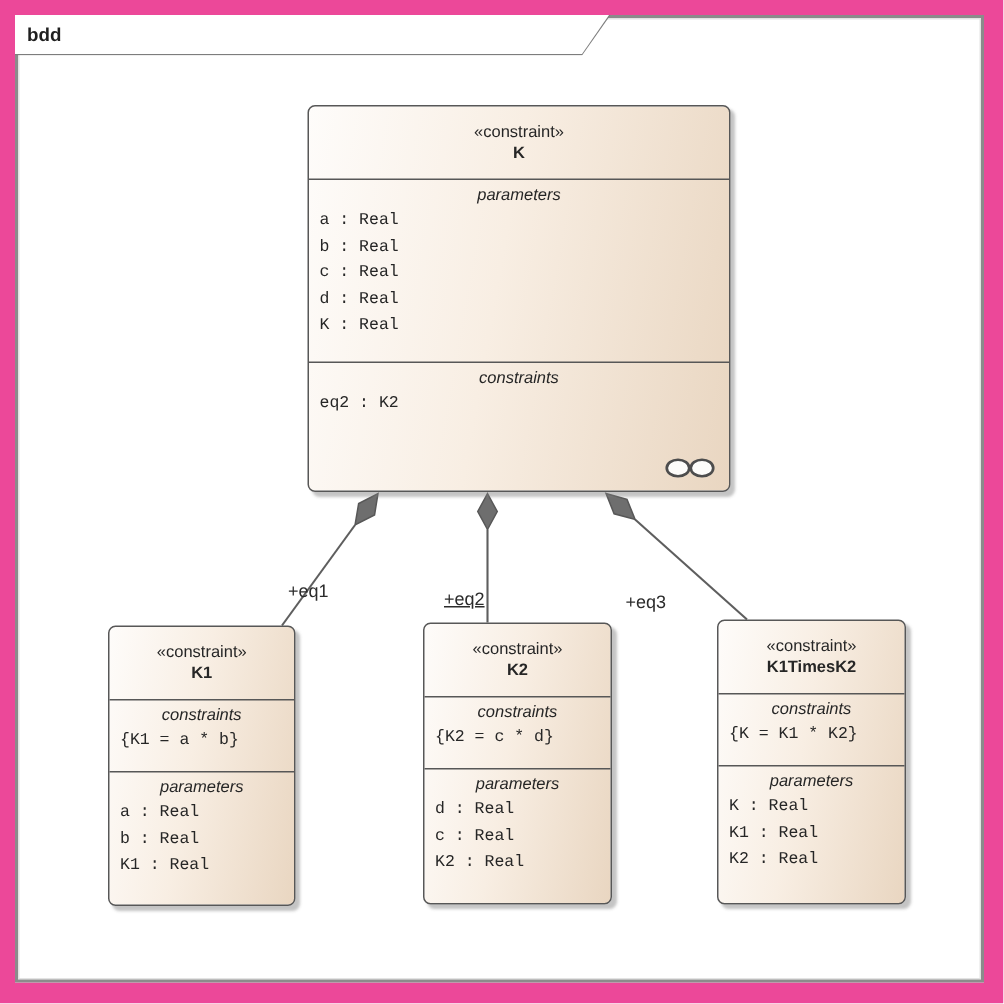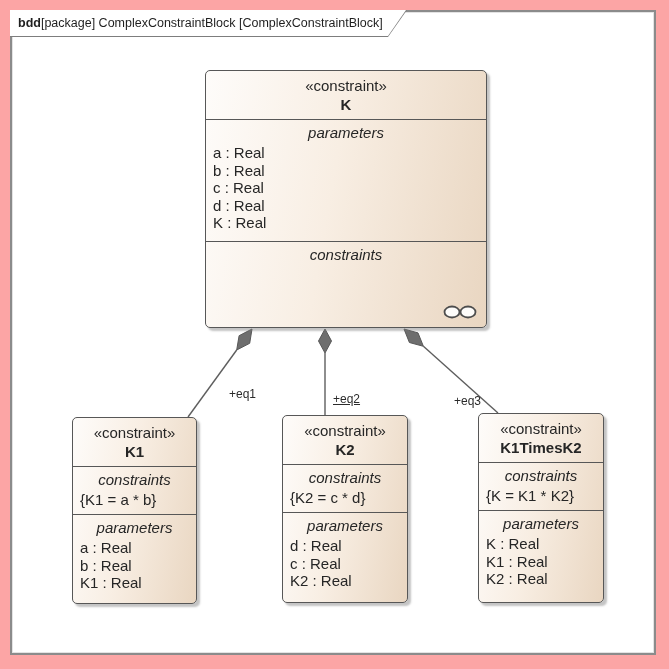"bdd" .canvas { background: #fca5a5 -> #ec4899 }
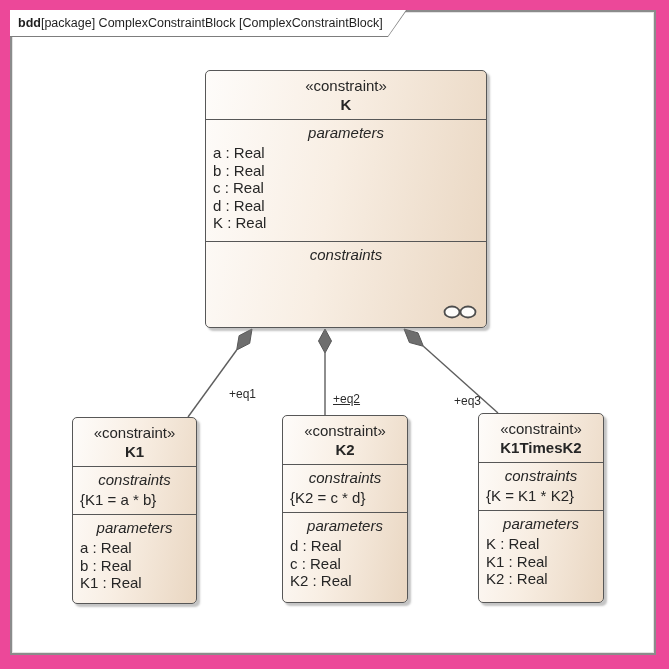"[package] ComplexConstraintBlock" span { html: <span>[package] ComplexConstraintBlock [ComplexConstraintBlock]</span> -> none }
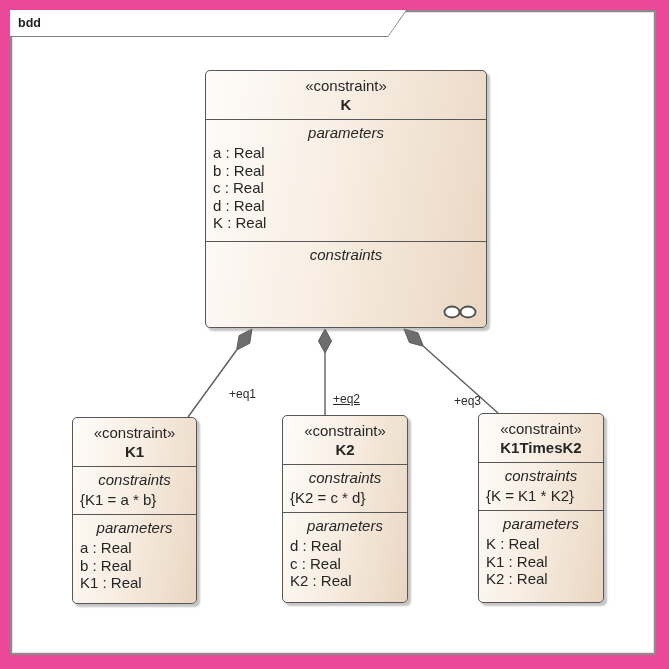"«constraint»" .block { font-size: 15px -> 11px }
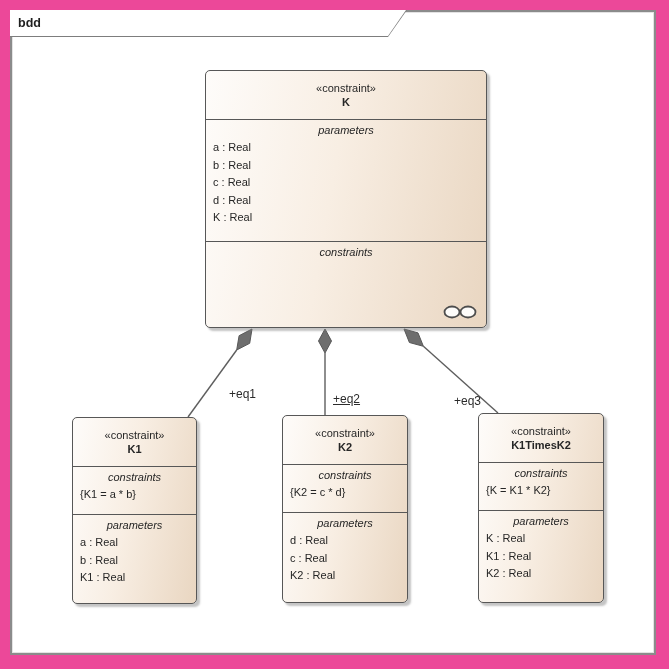"a : Real" .comp-item { font-family: none -> Liberation Mono, monospace }
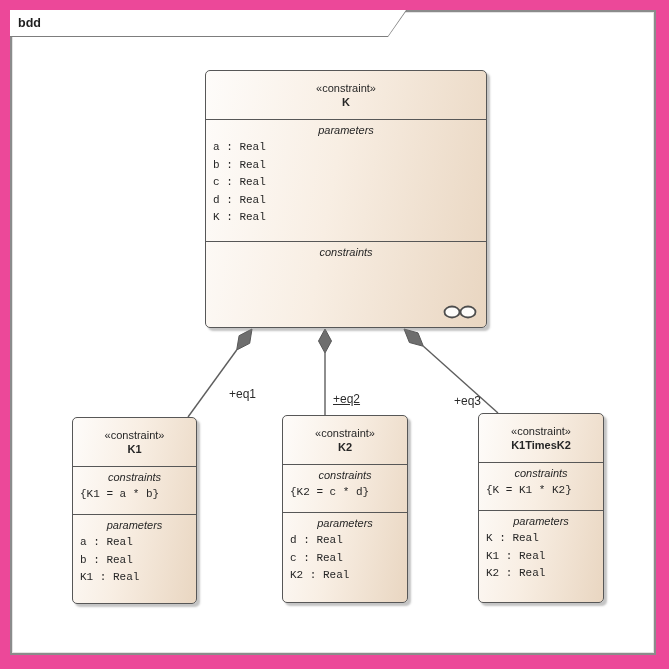"eq2 : K2" div.comp-item { html: none -> <div>eq2 : K2</div> }
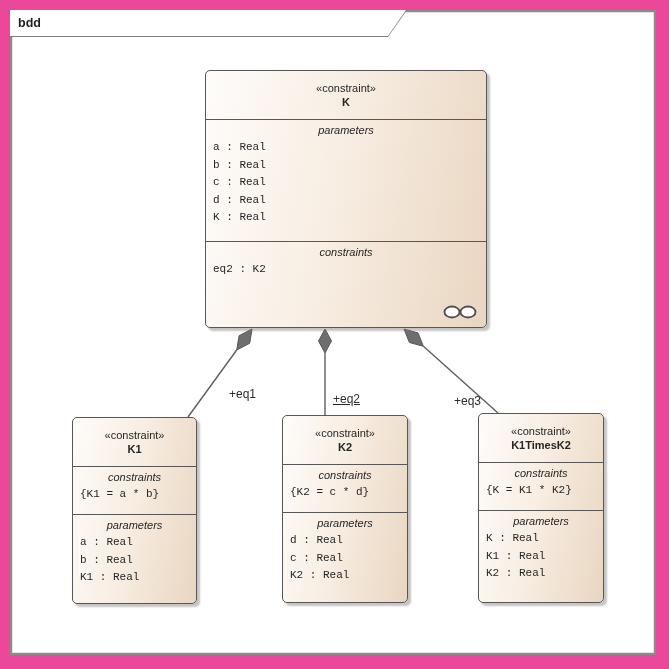"+eq1" .conn-label { margin-left: 37px -> none }
